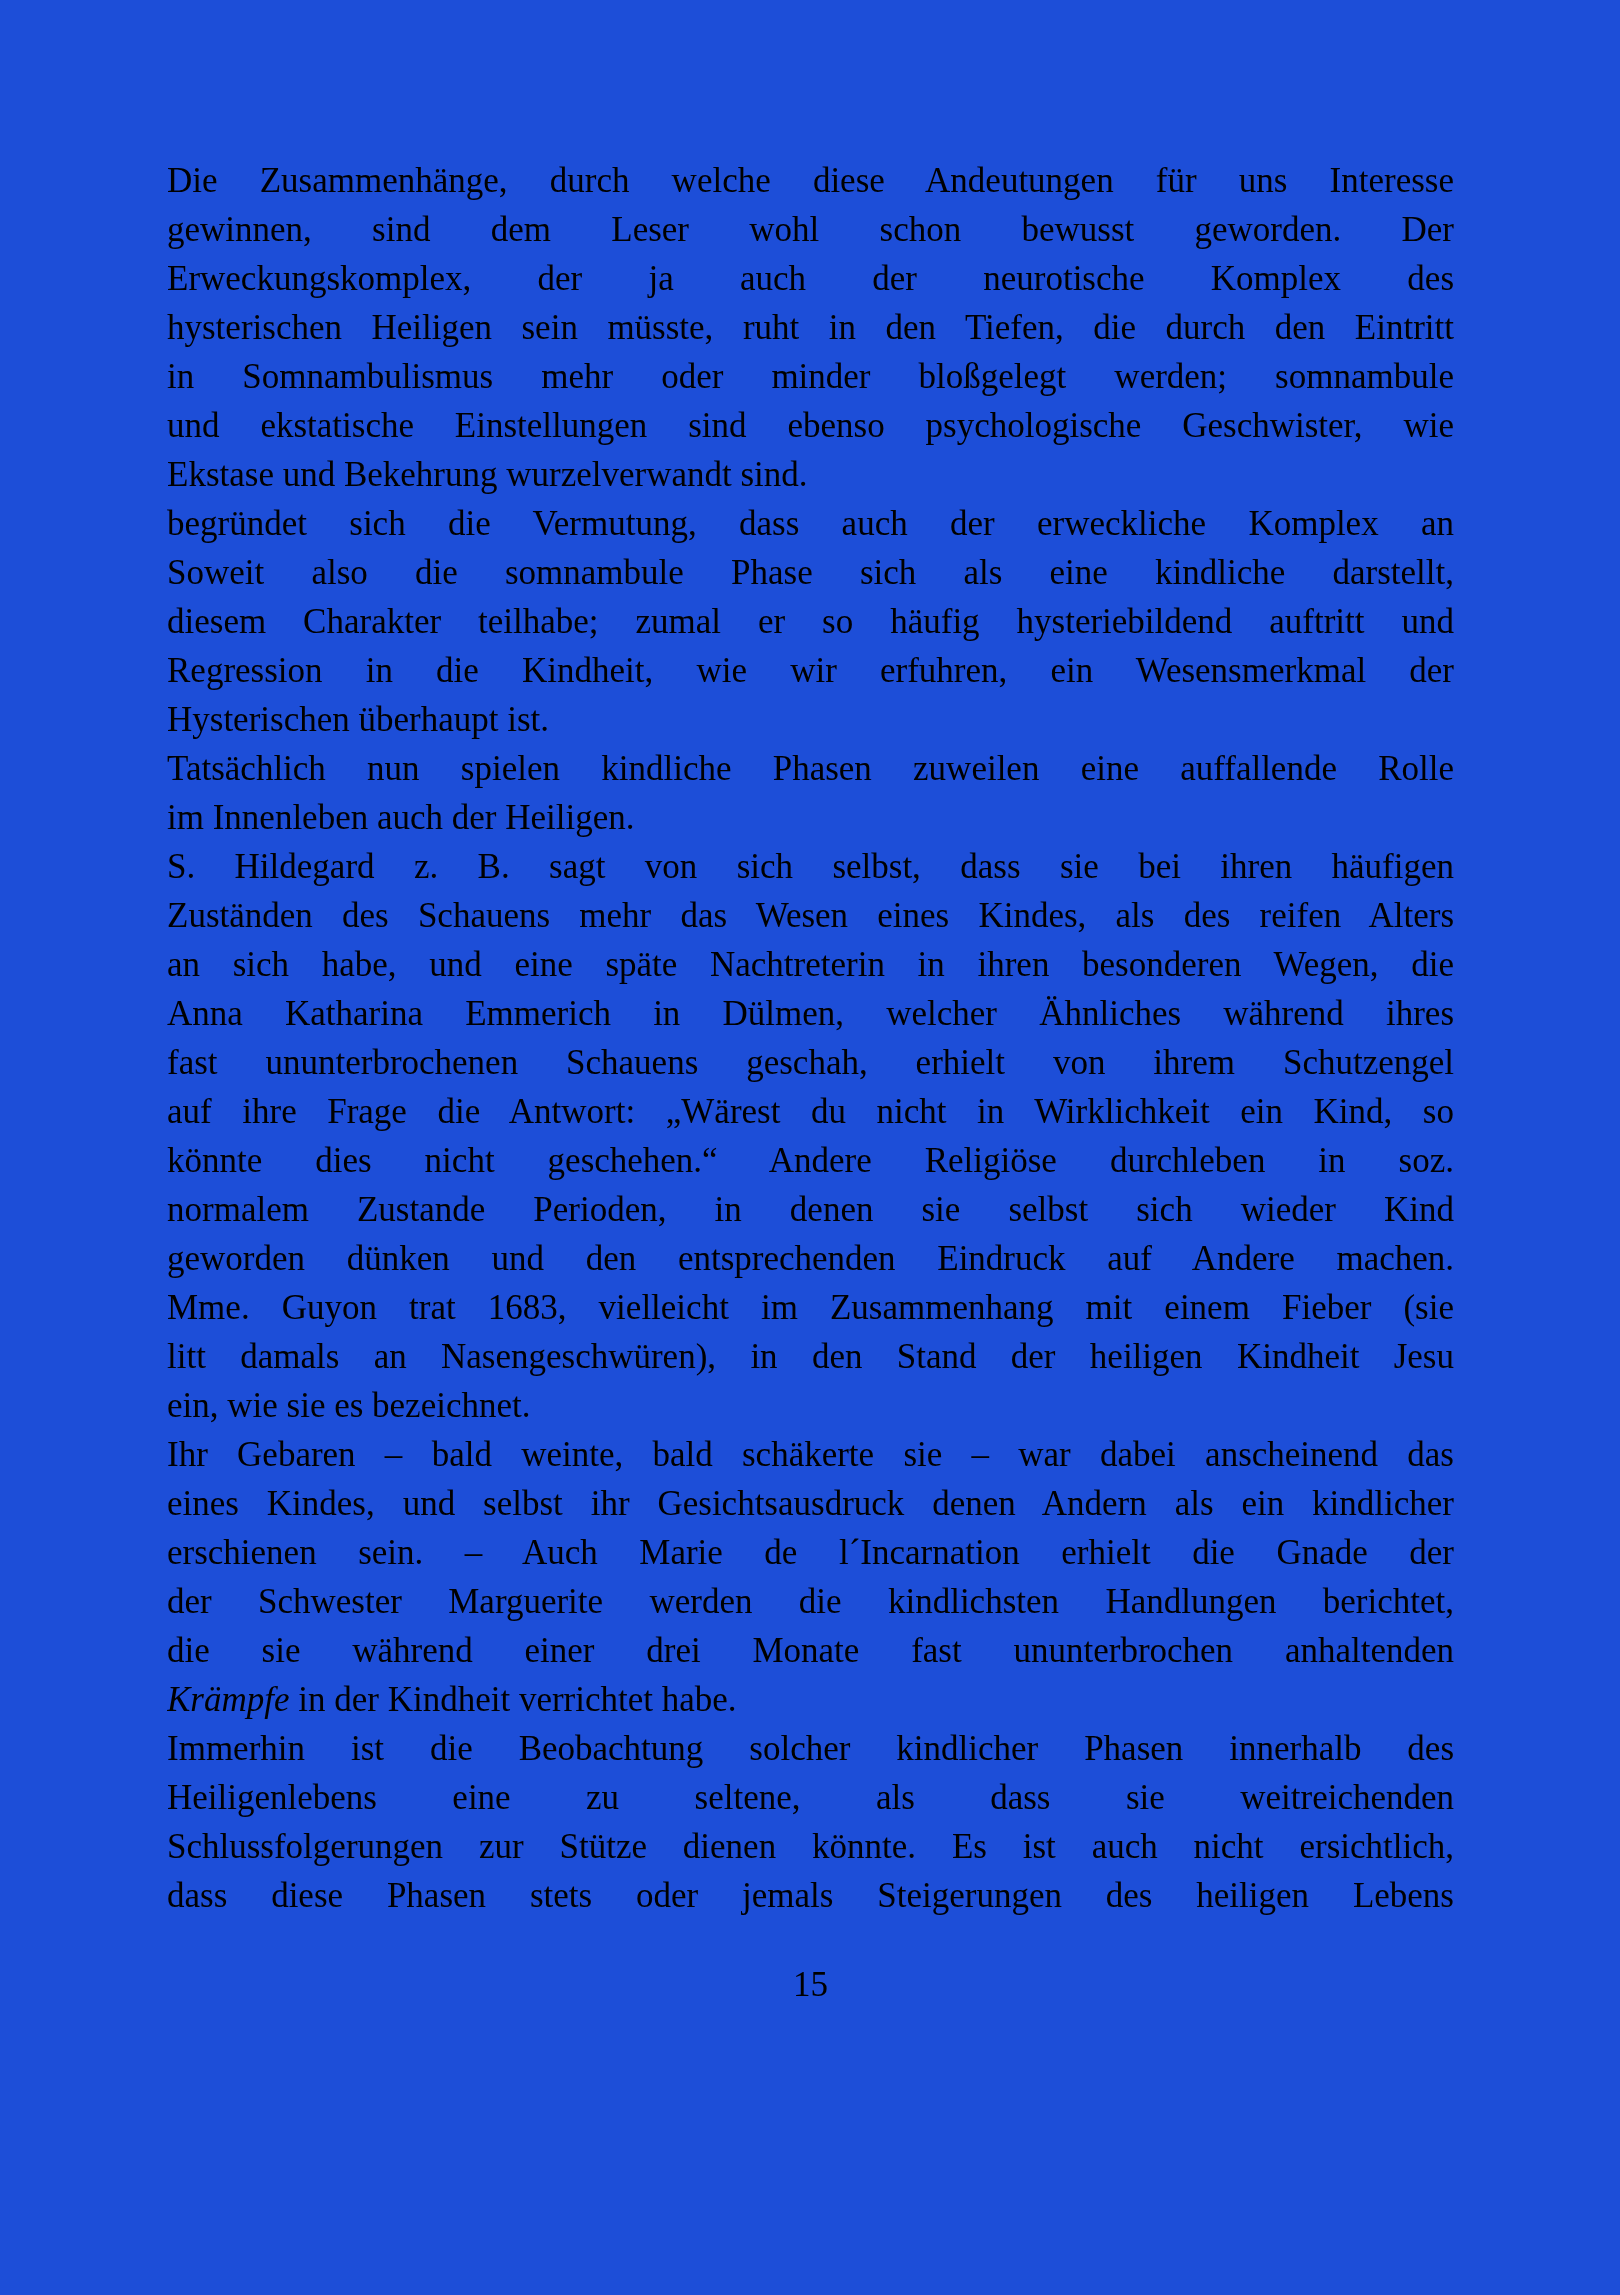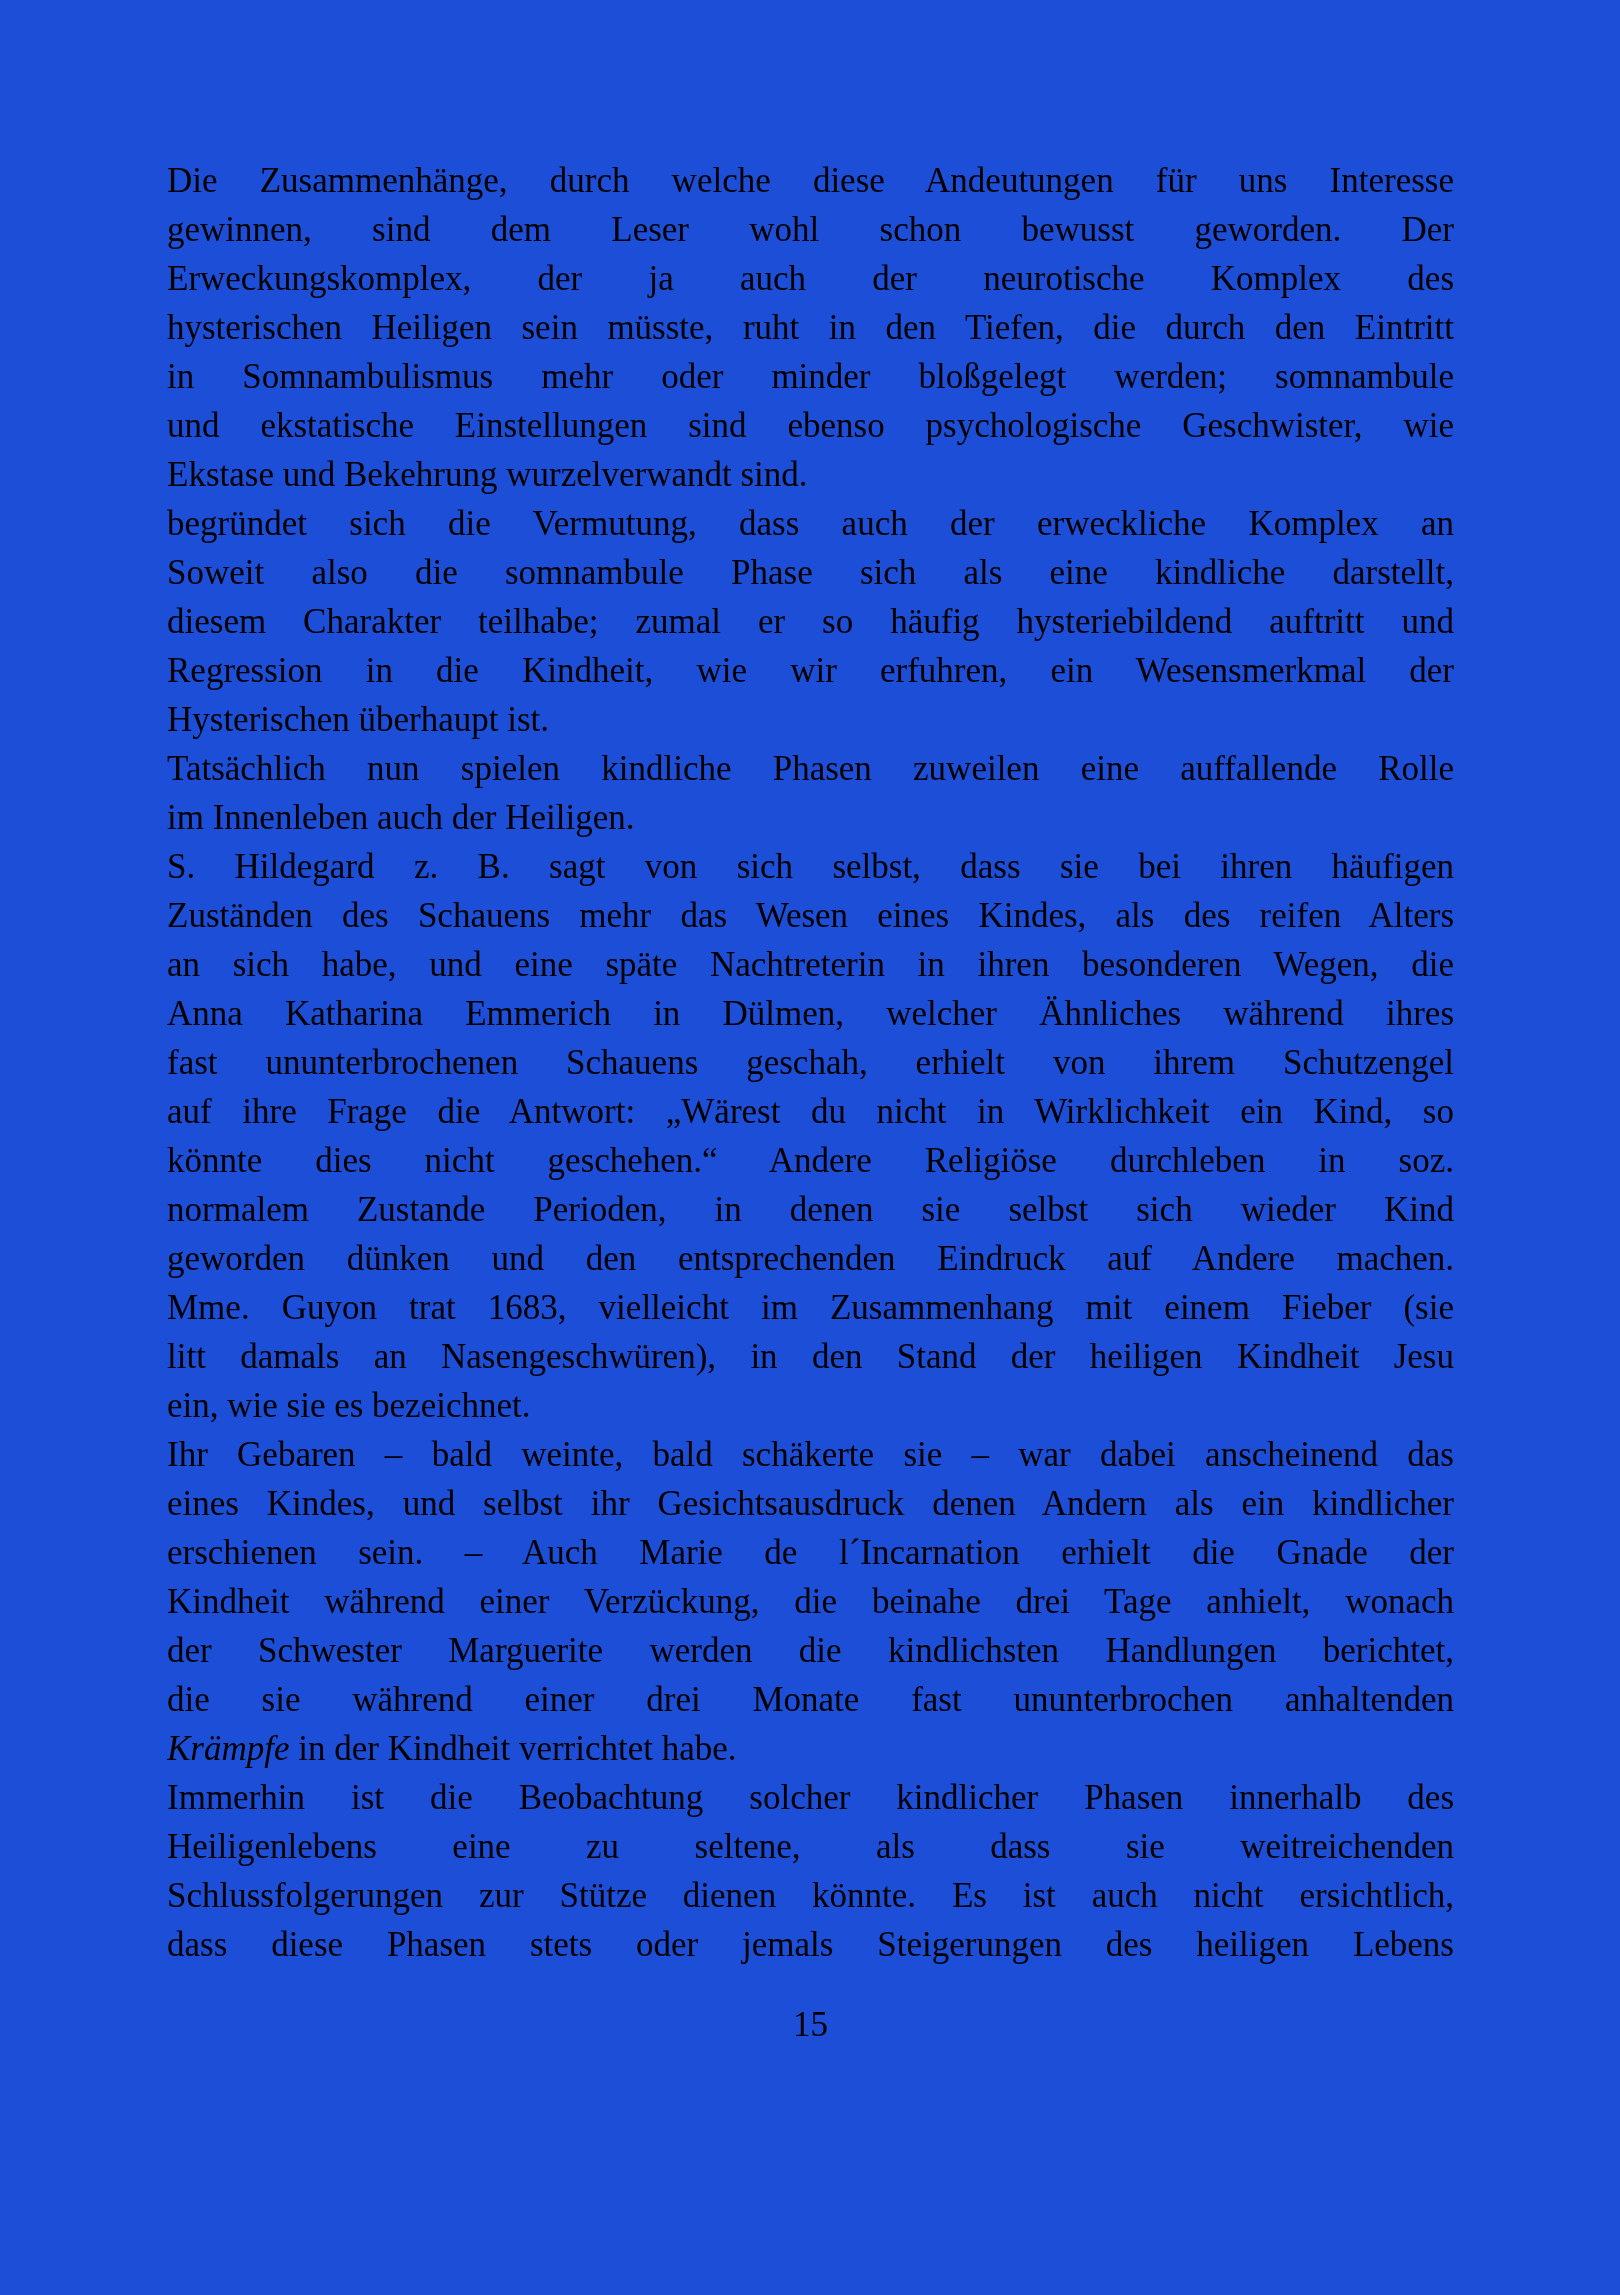"Kindheit während einer Verzückung, die" div.line { html: <div><span>Kindheit während einer Verzückung, die beinahe drei Tage anhielt, wonach</span></div> -> none }
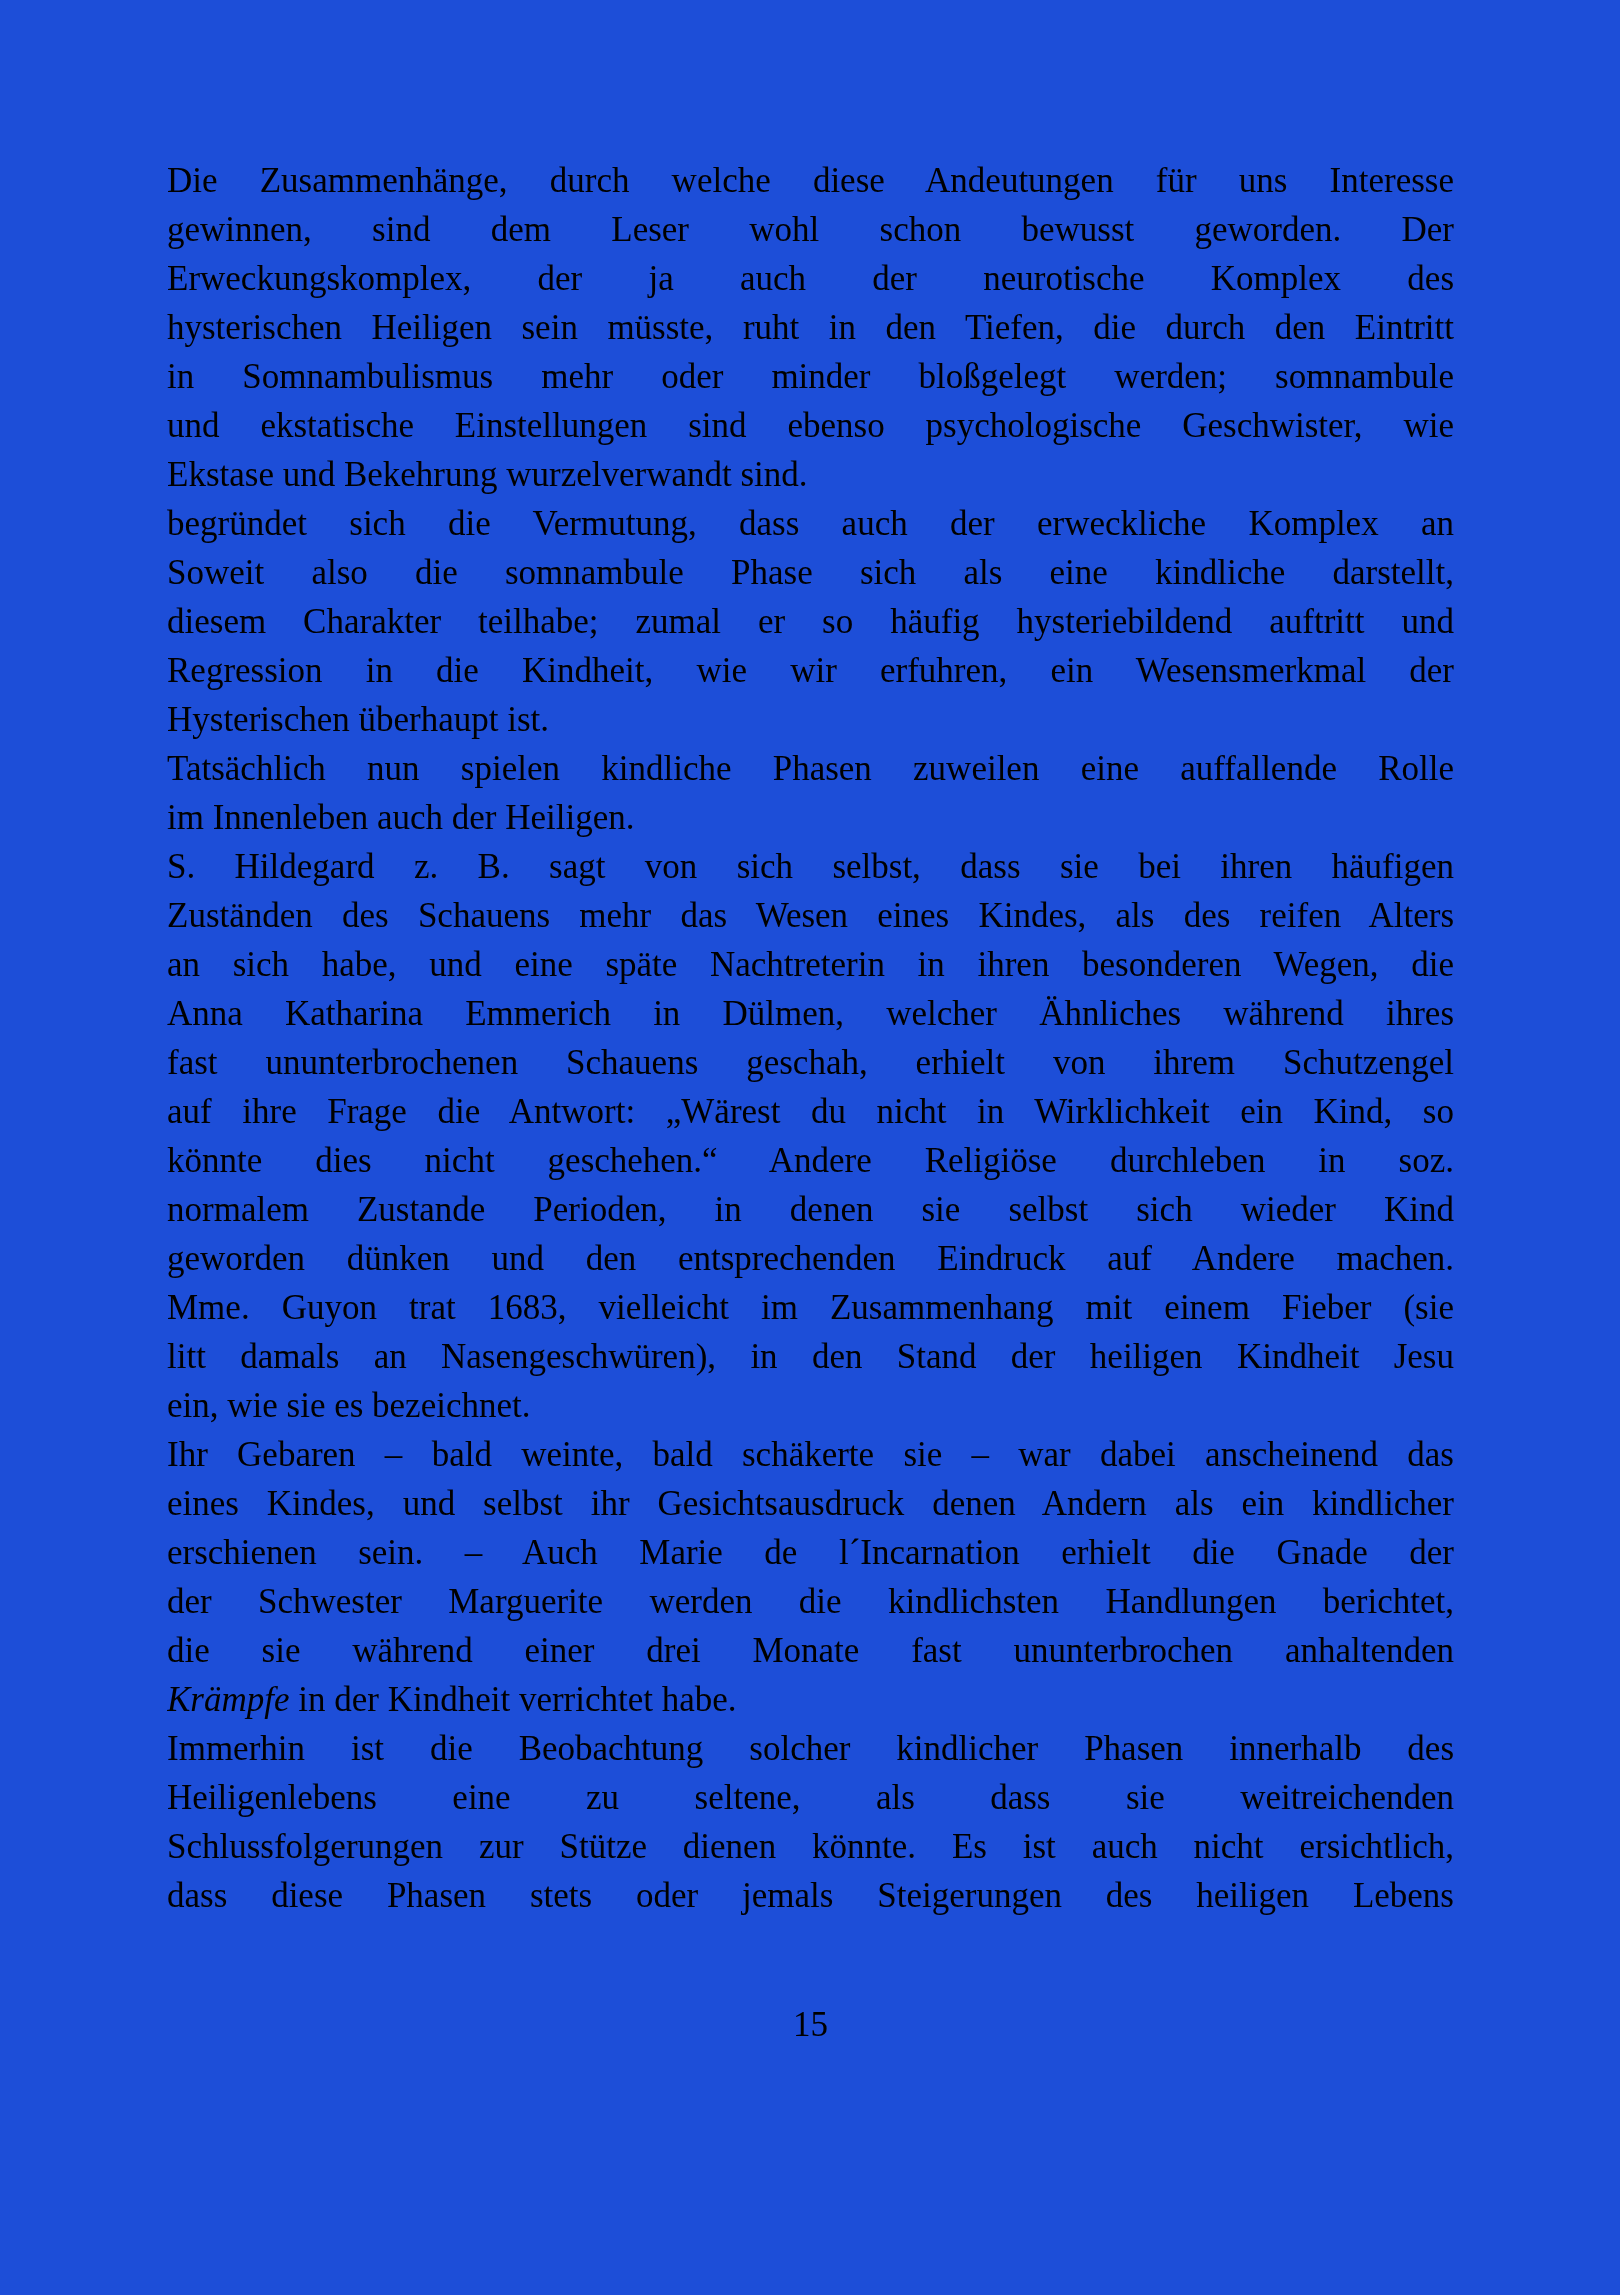"15" .folio { top: 2000px -> 1960px }
